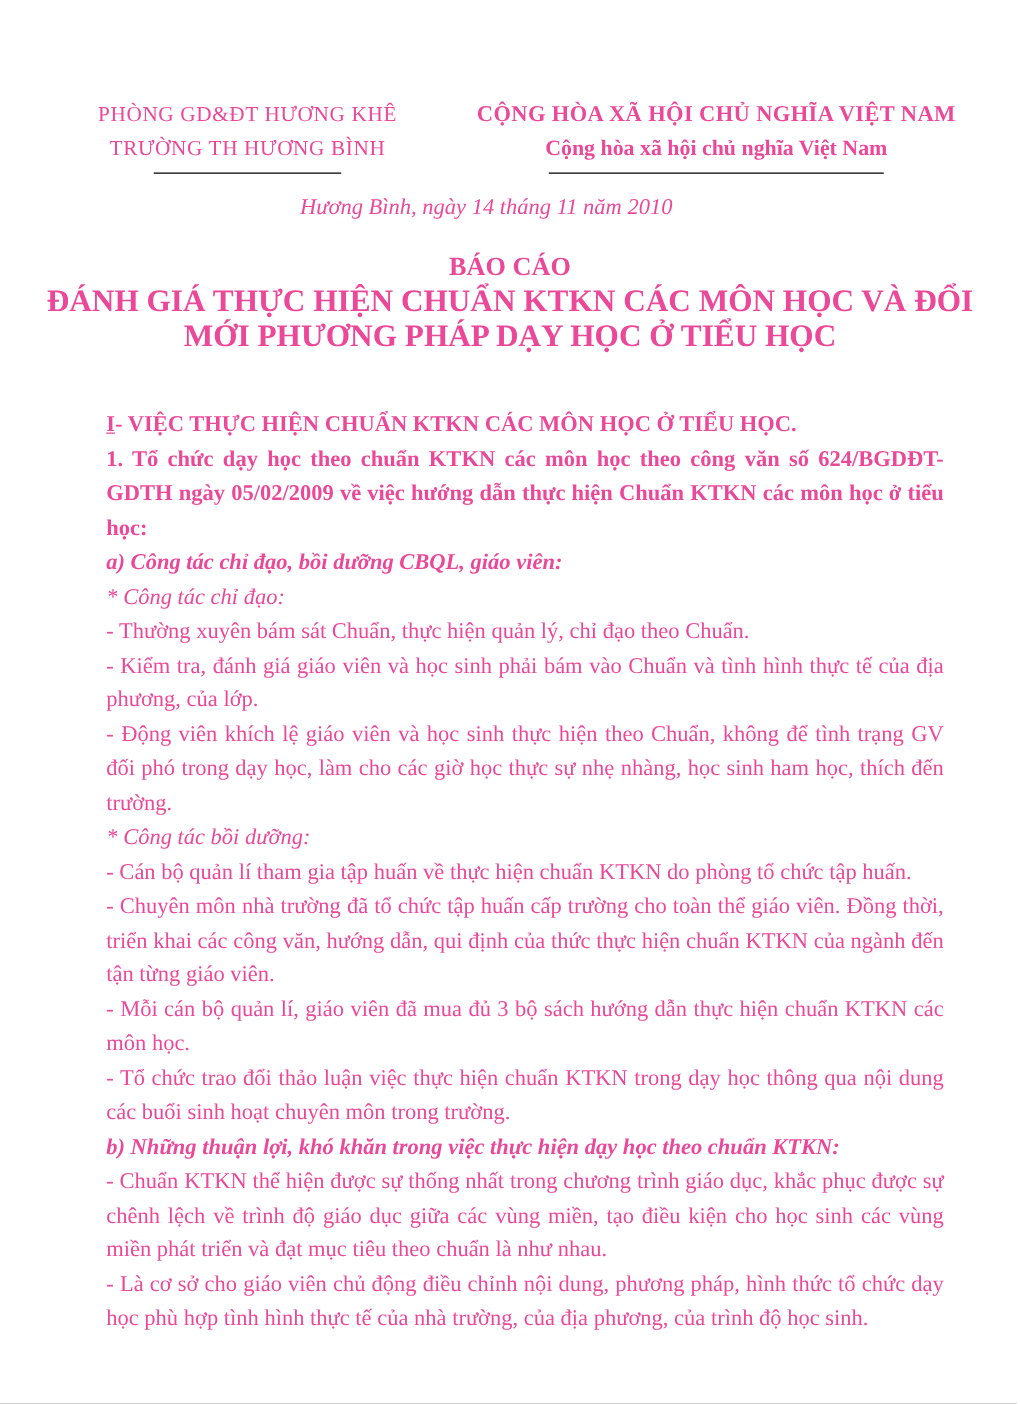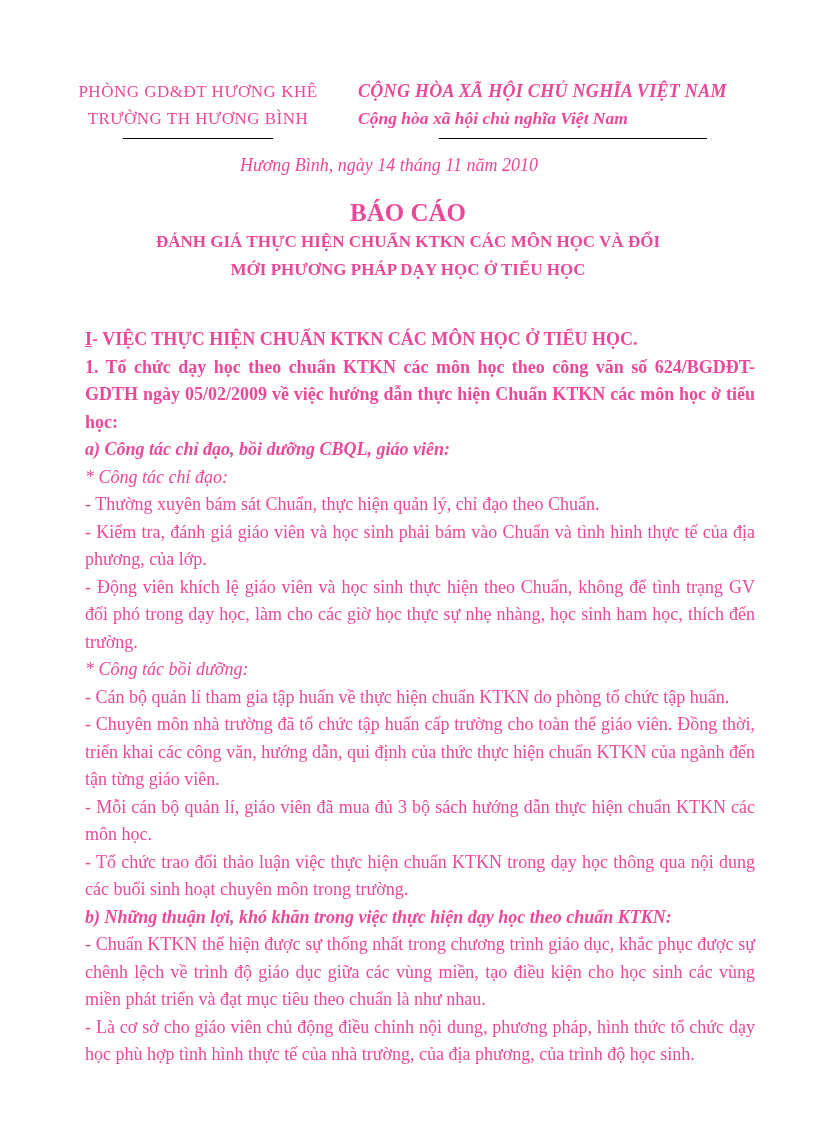"CỘNG HÒA XÃ HỘI CHỦ" .header-right { font-style: italic -> none; text-align: left -> center }
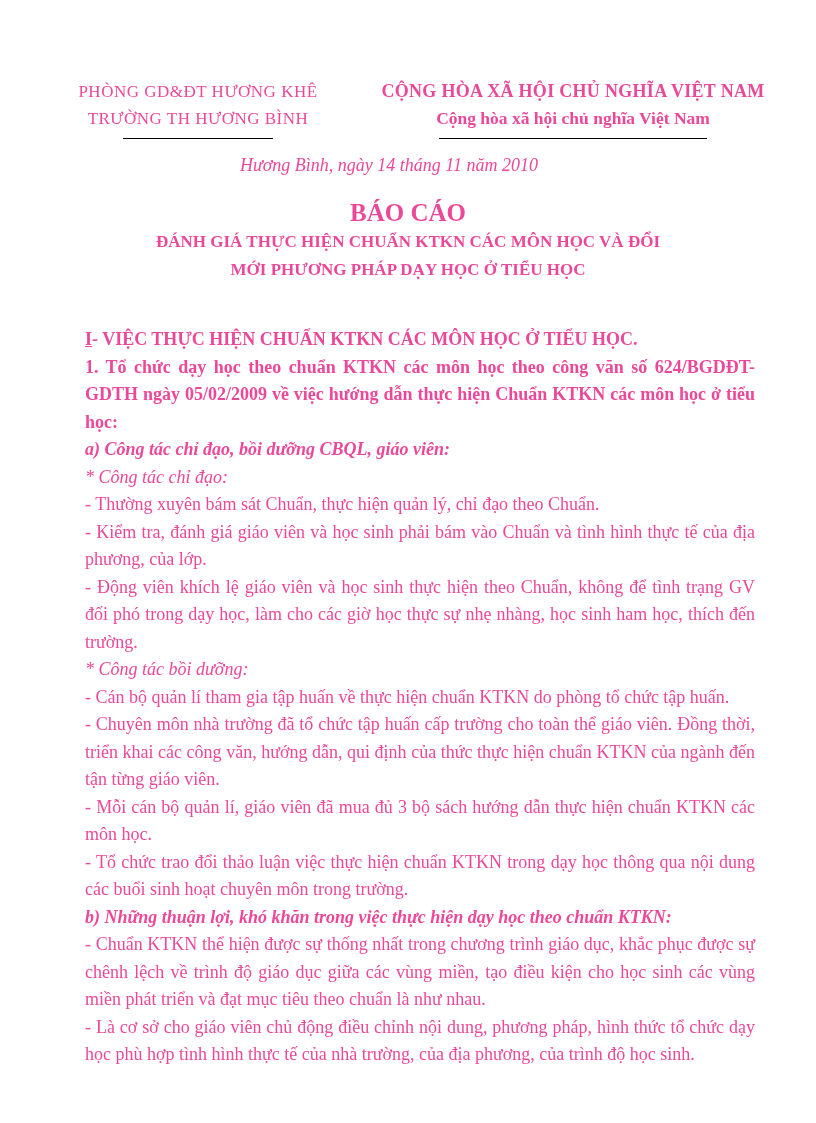"BÁO CÁO" .title-line1 { font-size: 25px -> 21px }
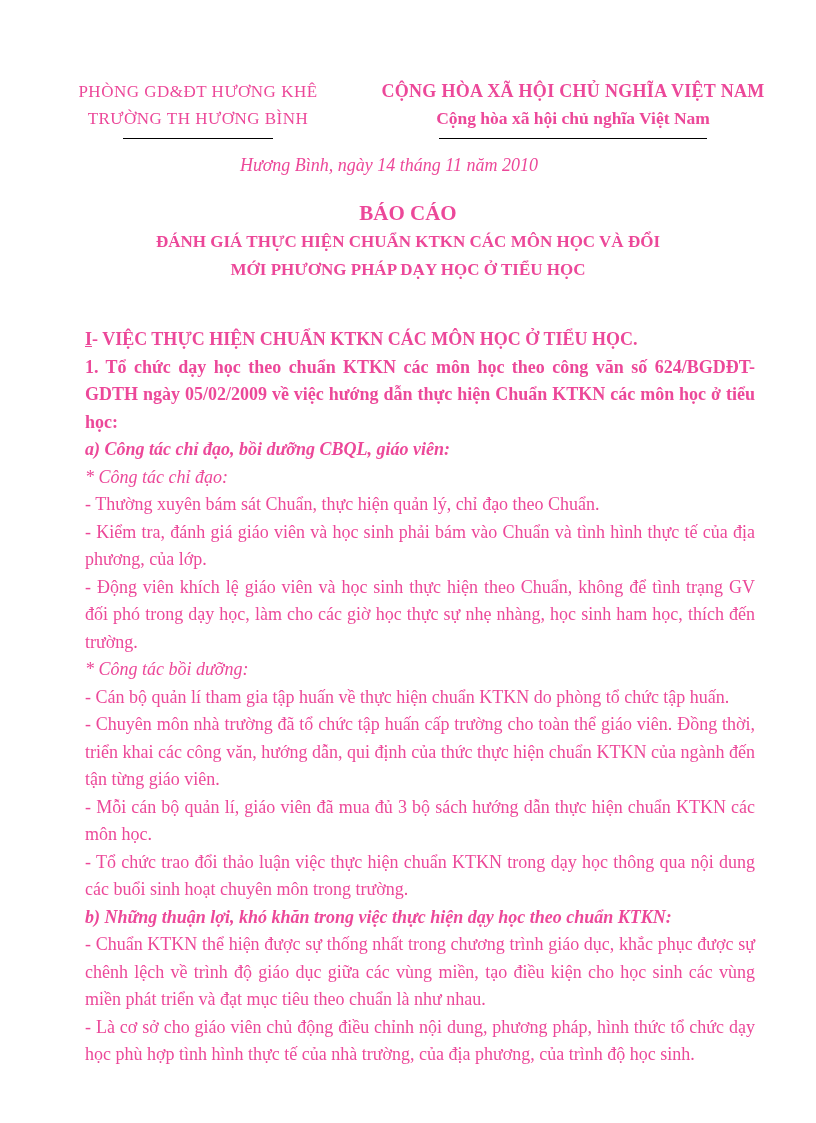"ĐÁNH GIÁ THỰC HIỆN CHUẨN" .title-line2, .title-line3 { font-size: 17px -> 25px }
